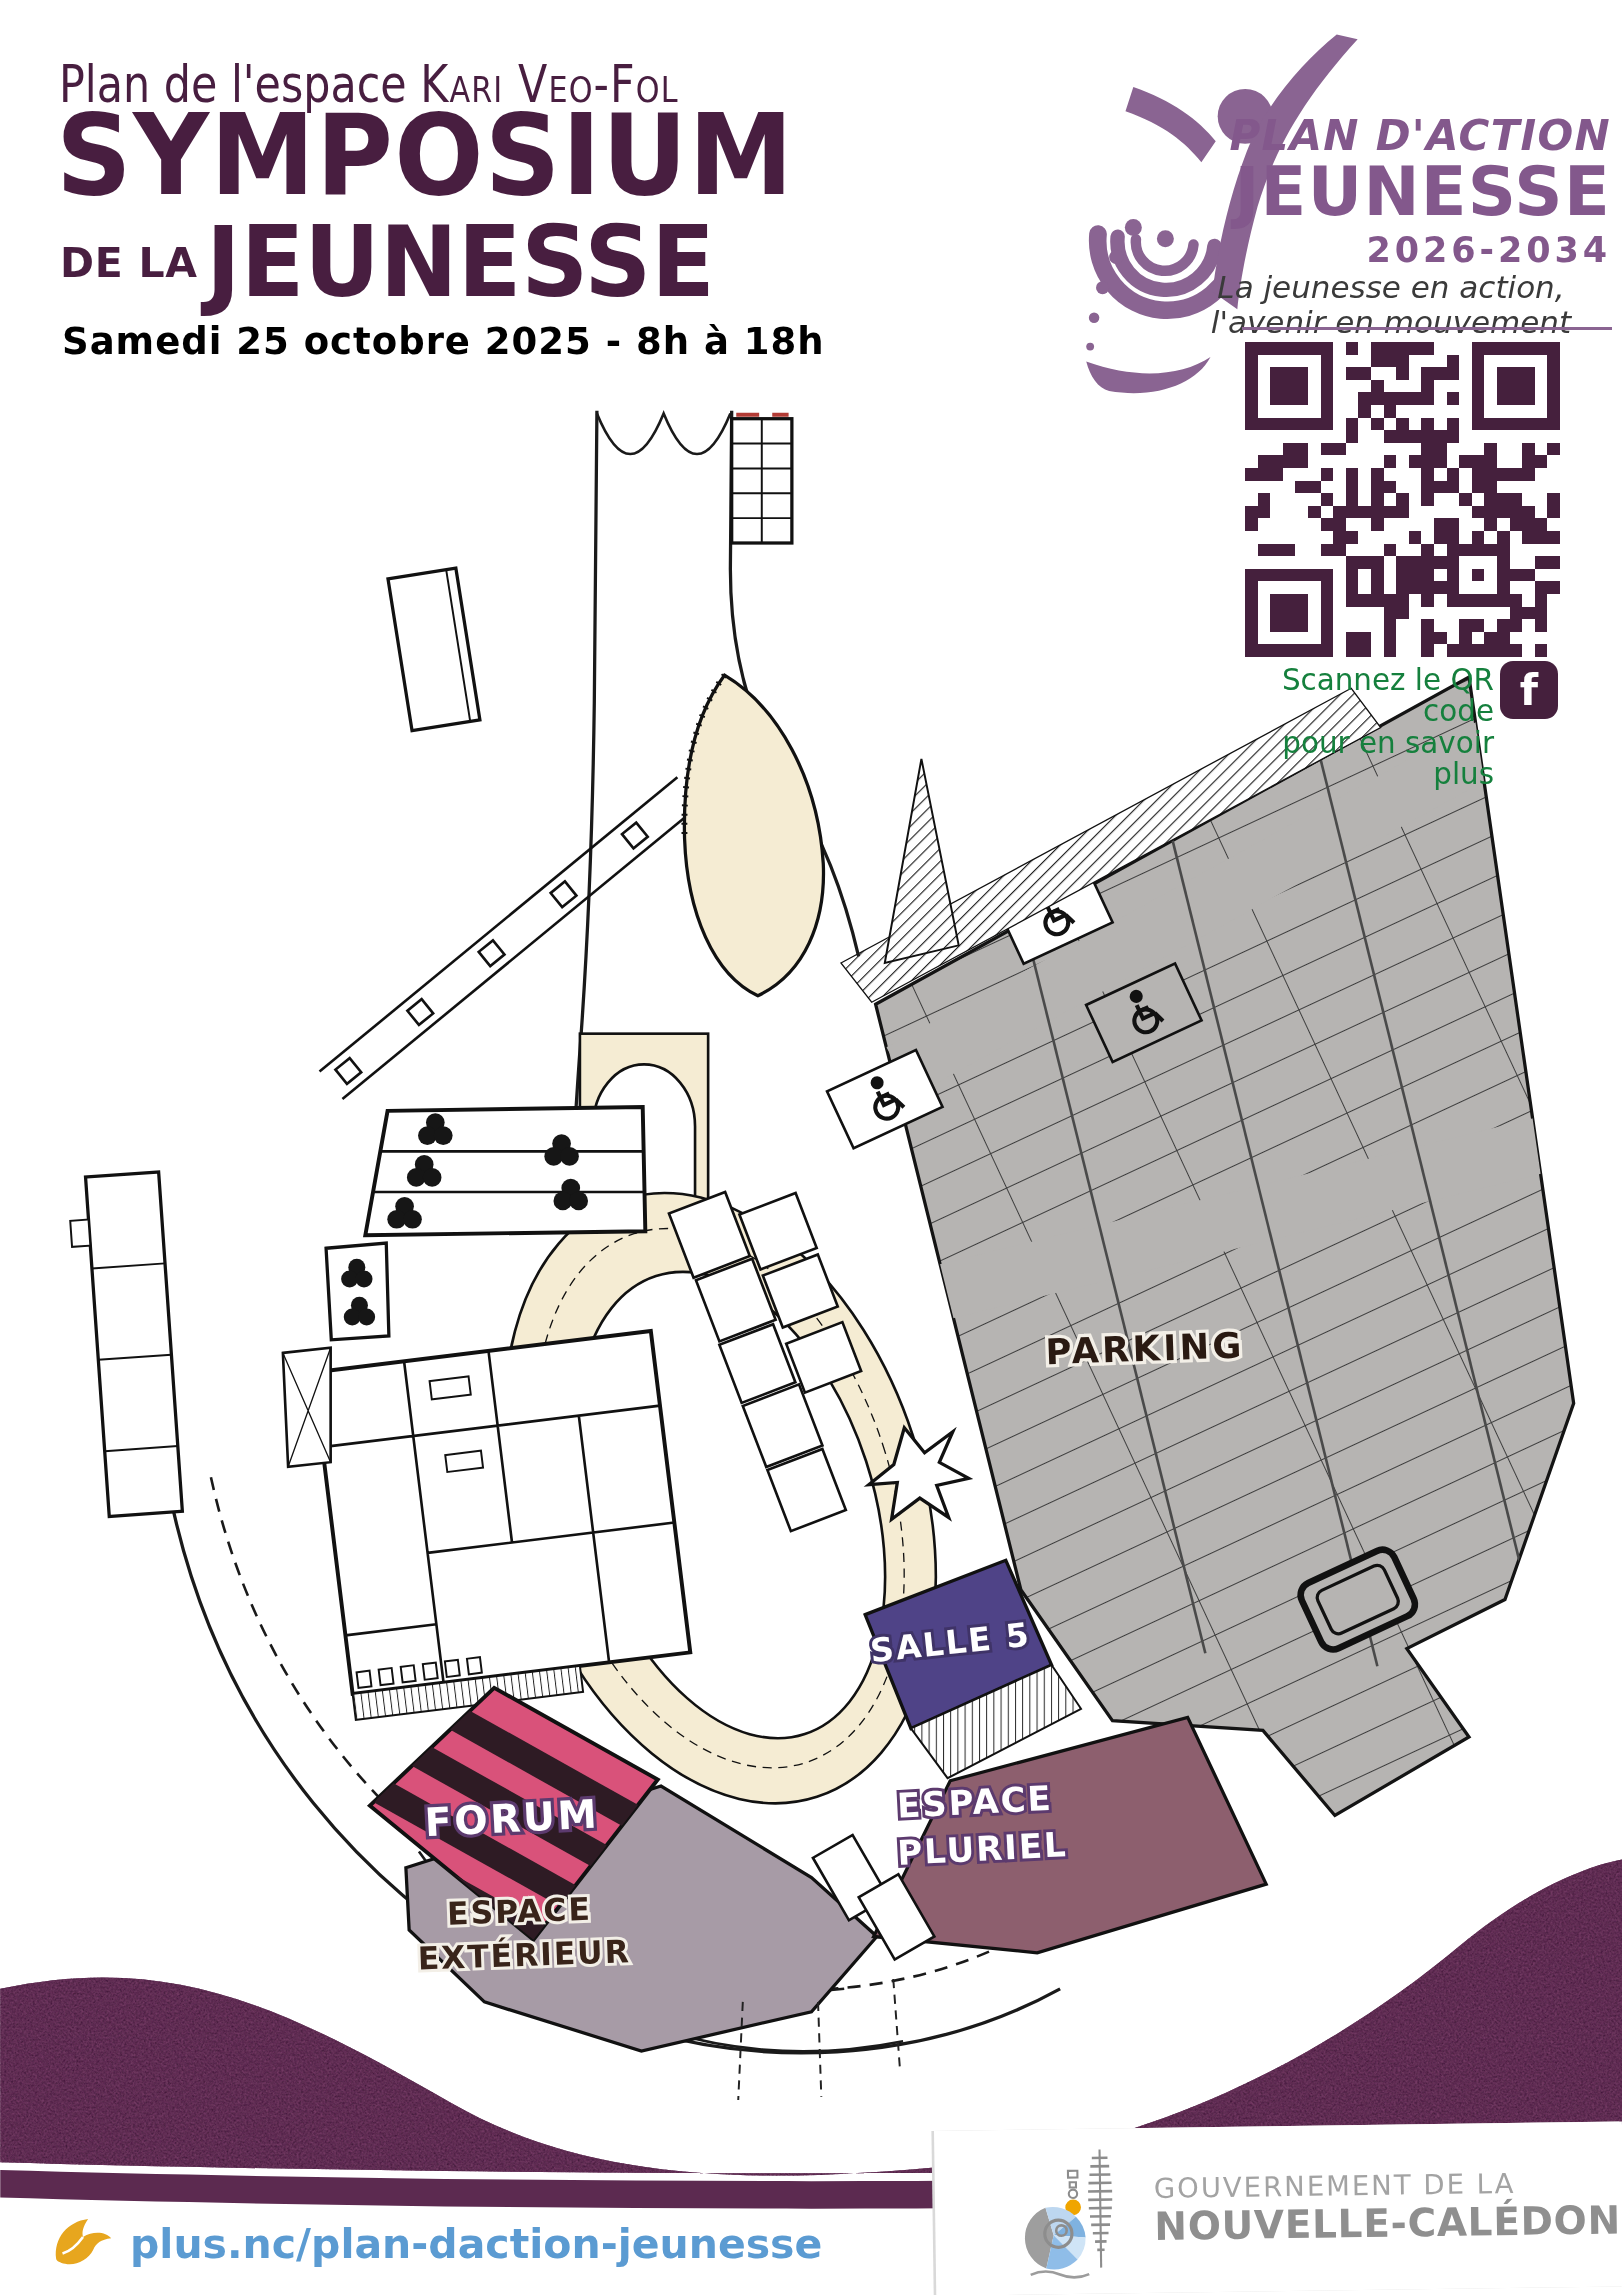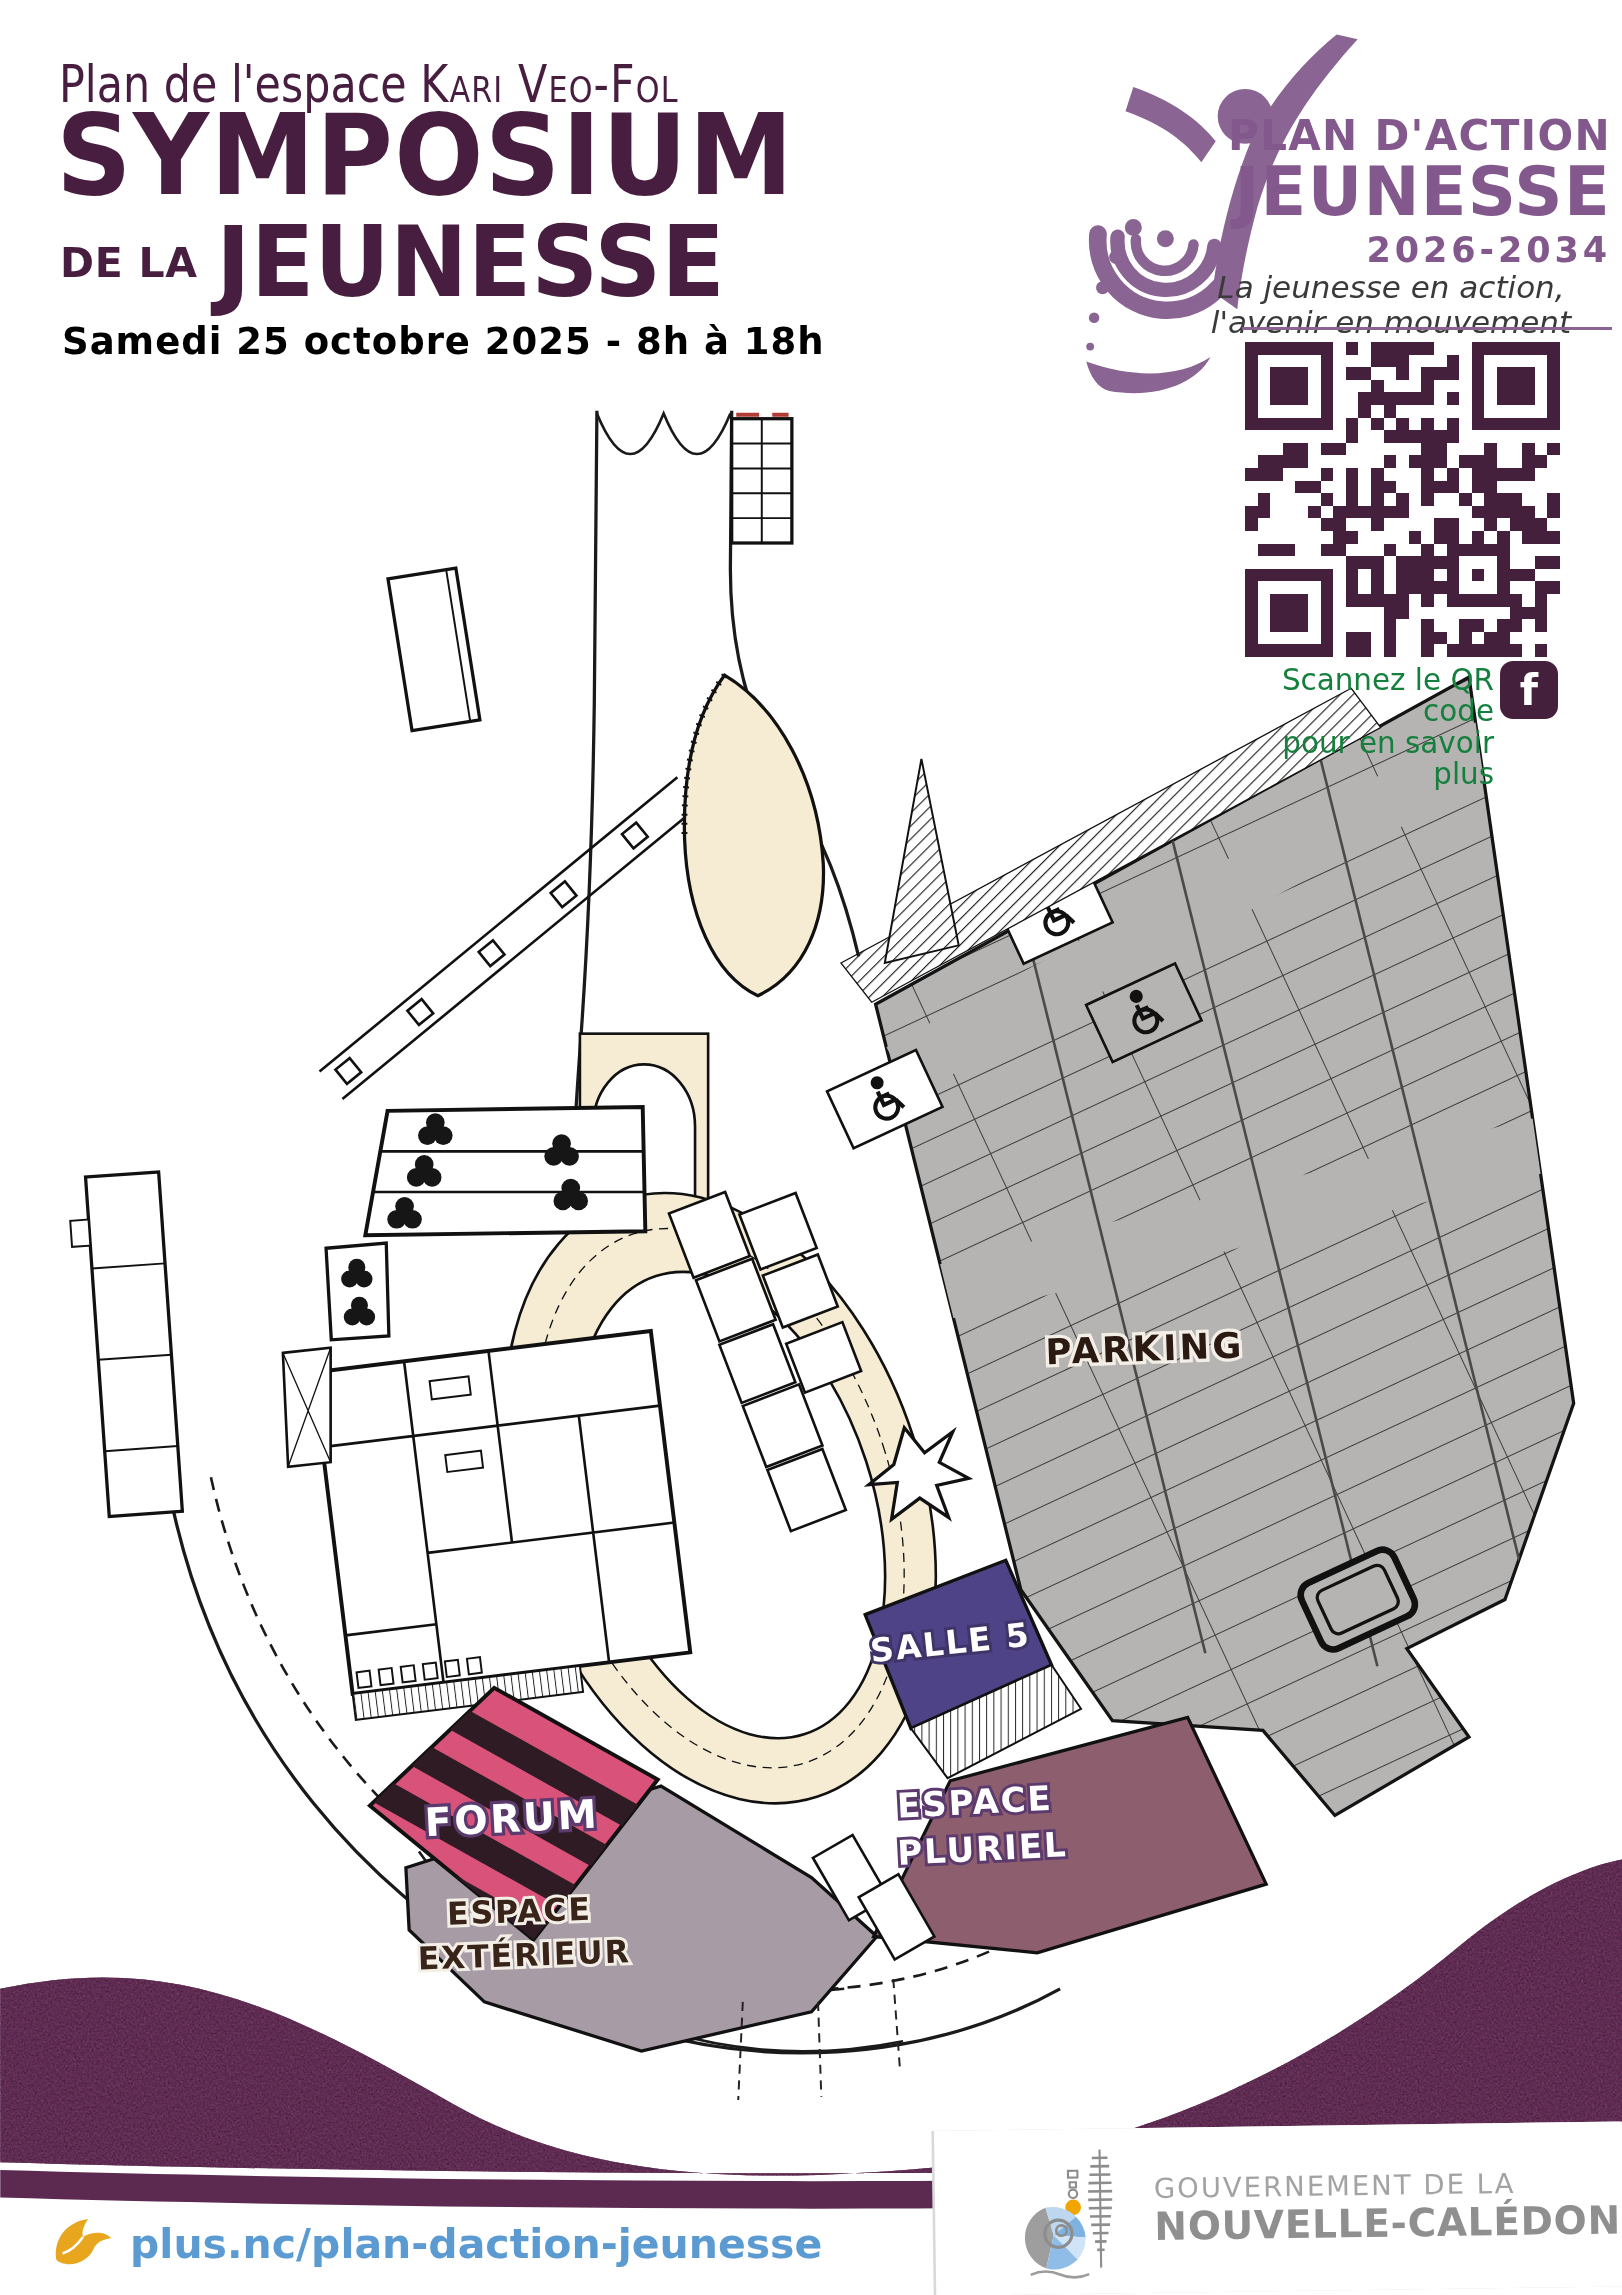"PLAN D'ACTION" .logo-l1 { font-style: none -> italic }
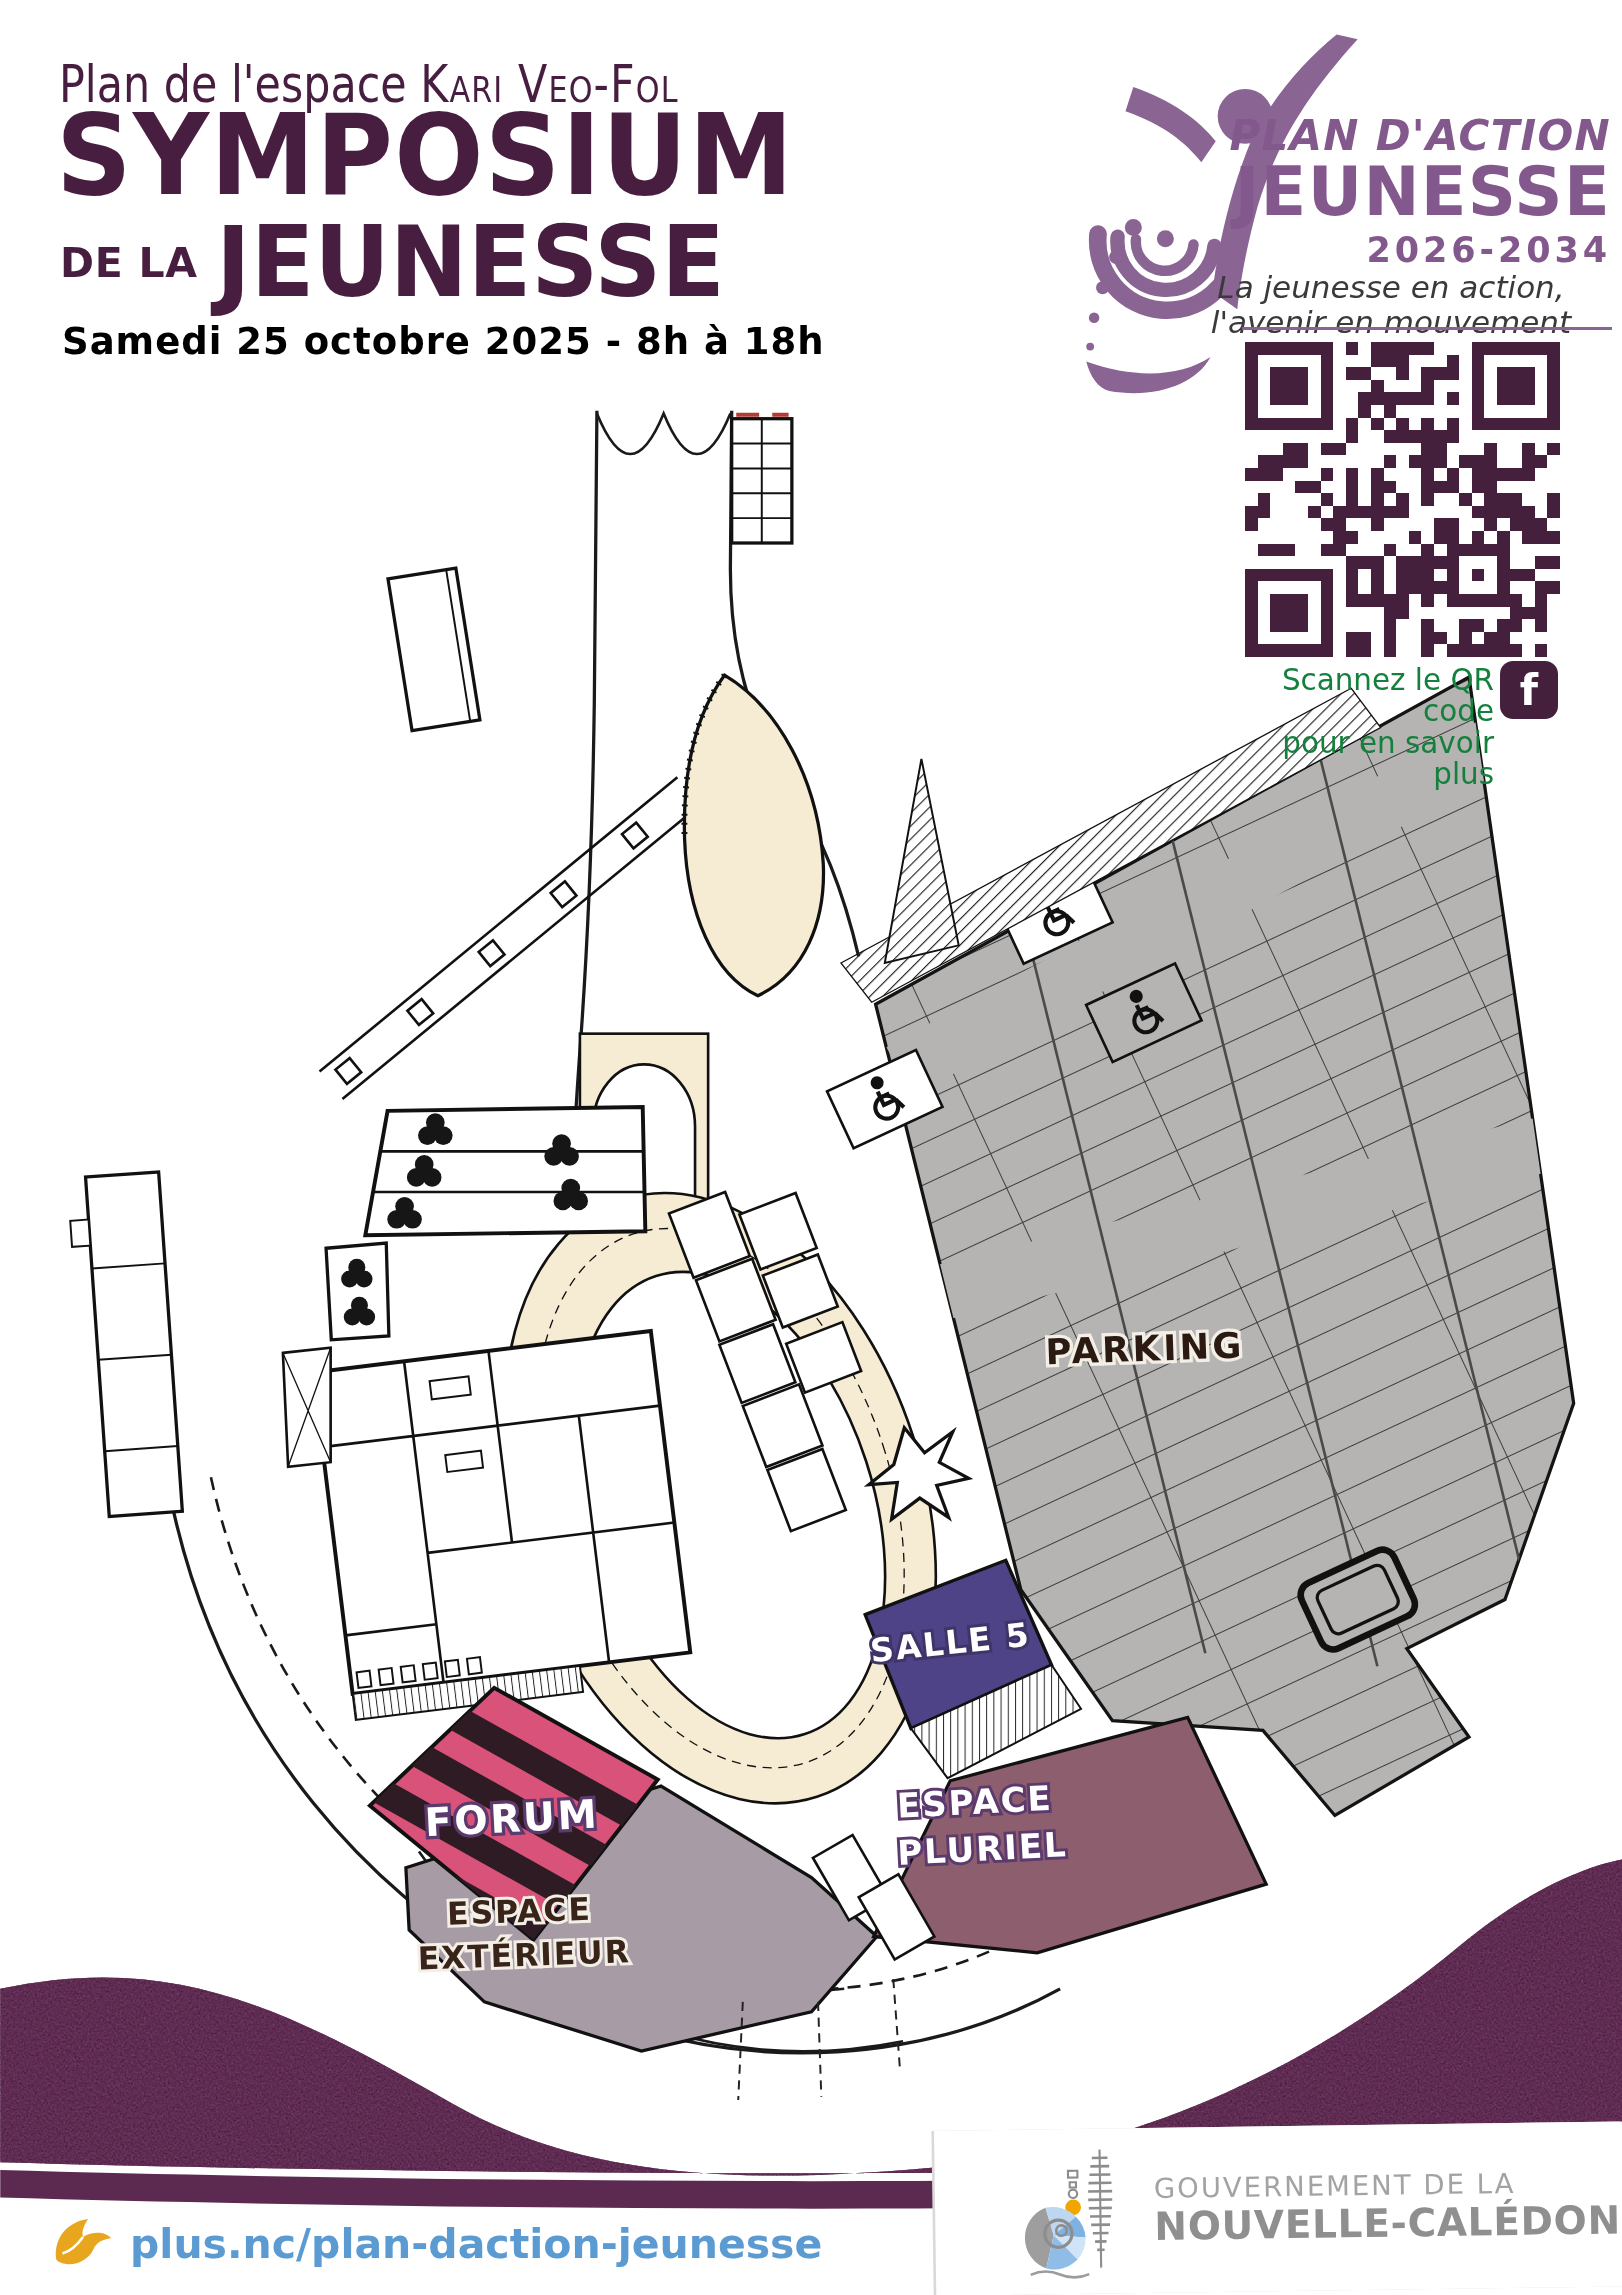"DE LA" .title-row { gap: 18px -> 8px }
